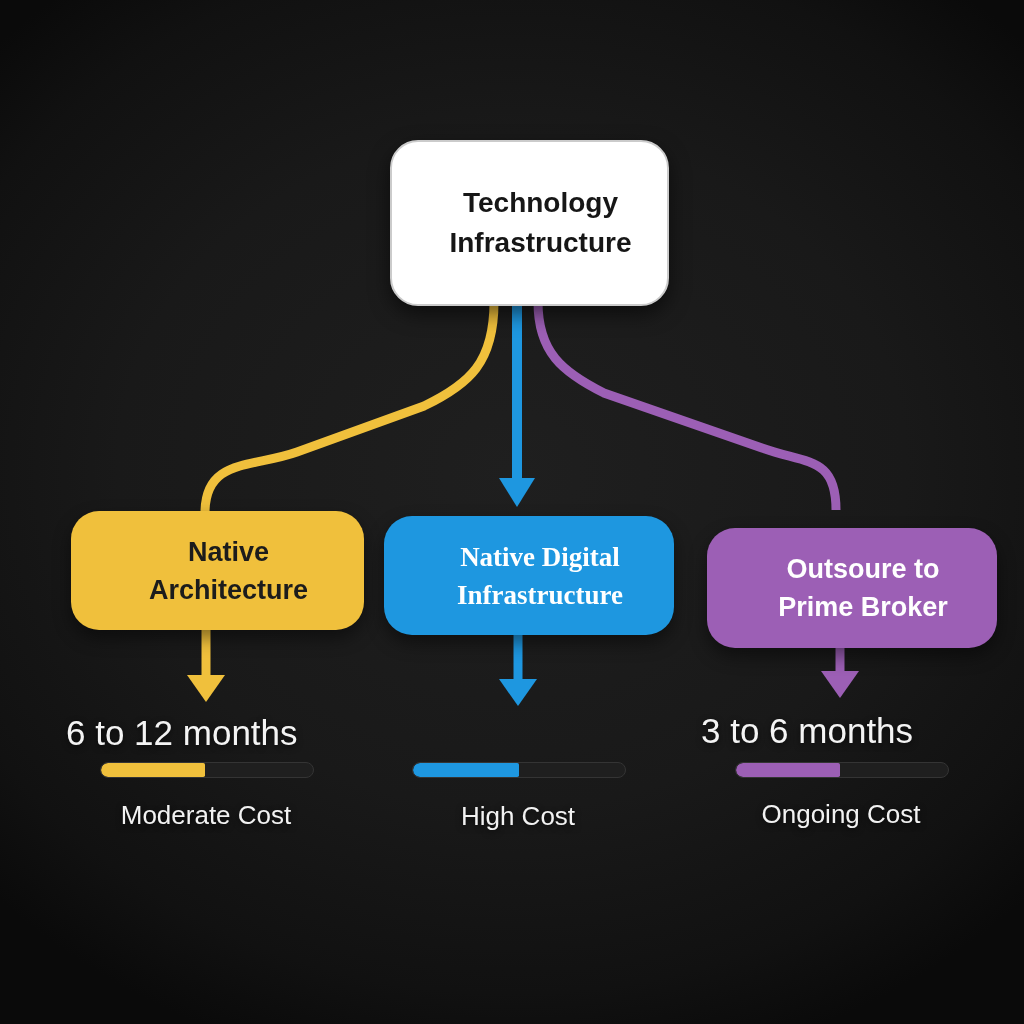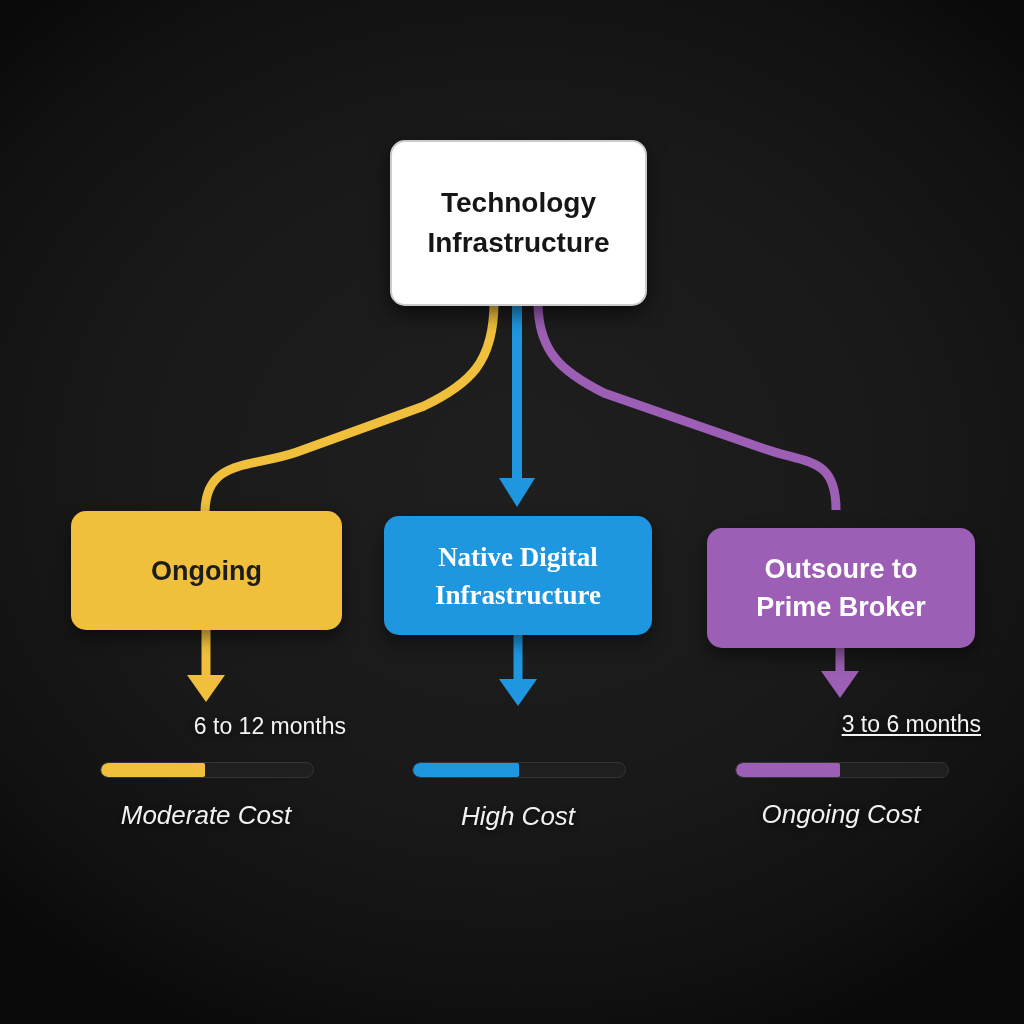"Technology" .node { border-radius: 15px -> 28px; padding-left: none -> 22px }
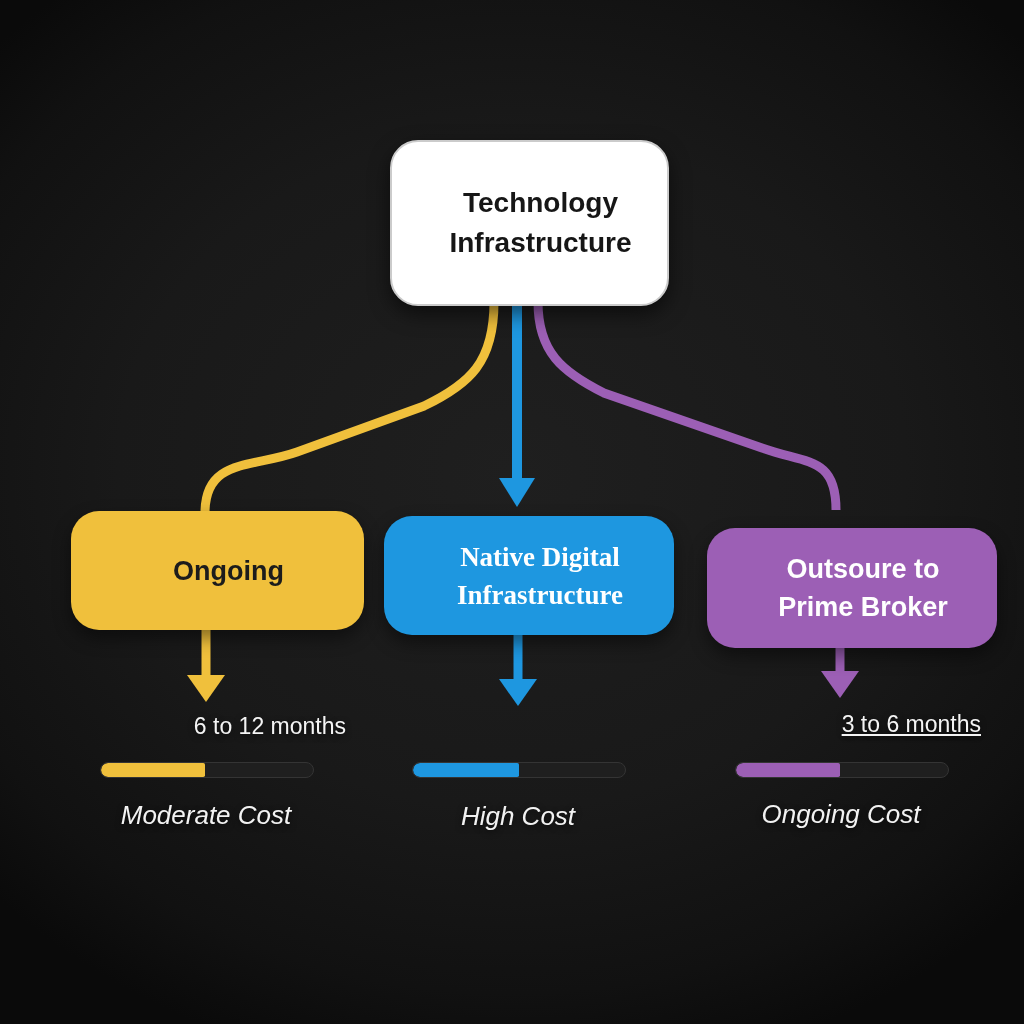"Ongoing" span.line { text: Ongoing -> Native }
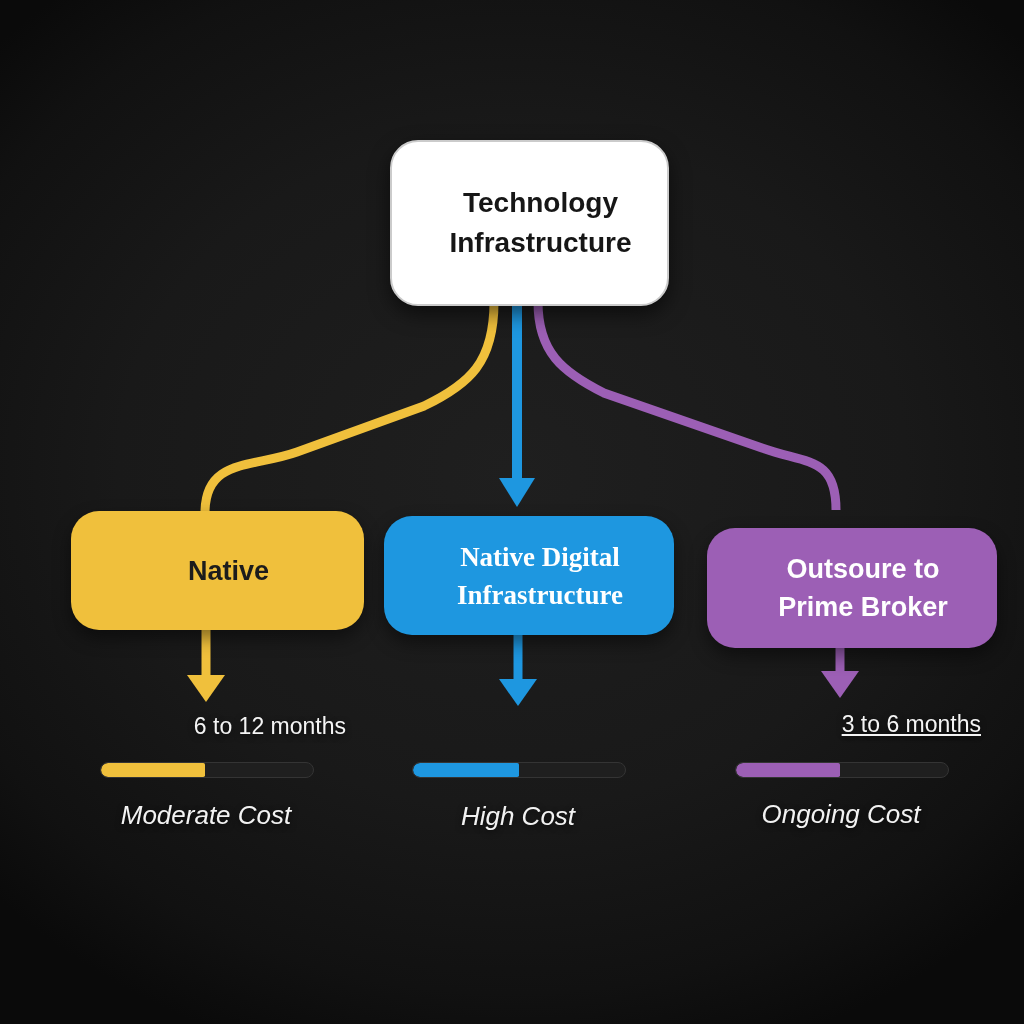"Architecture" span.line { html: none -> <span>Architecture</span> }
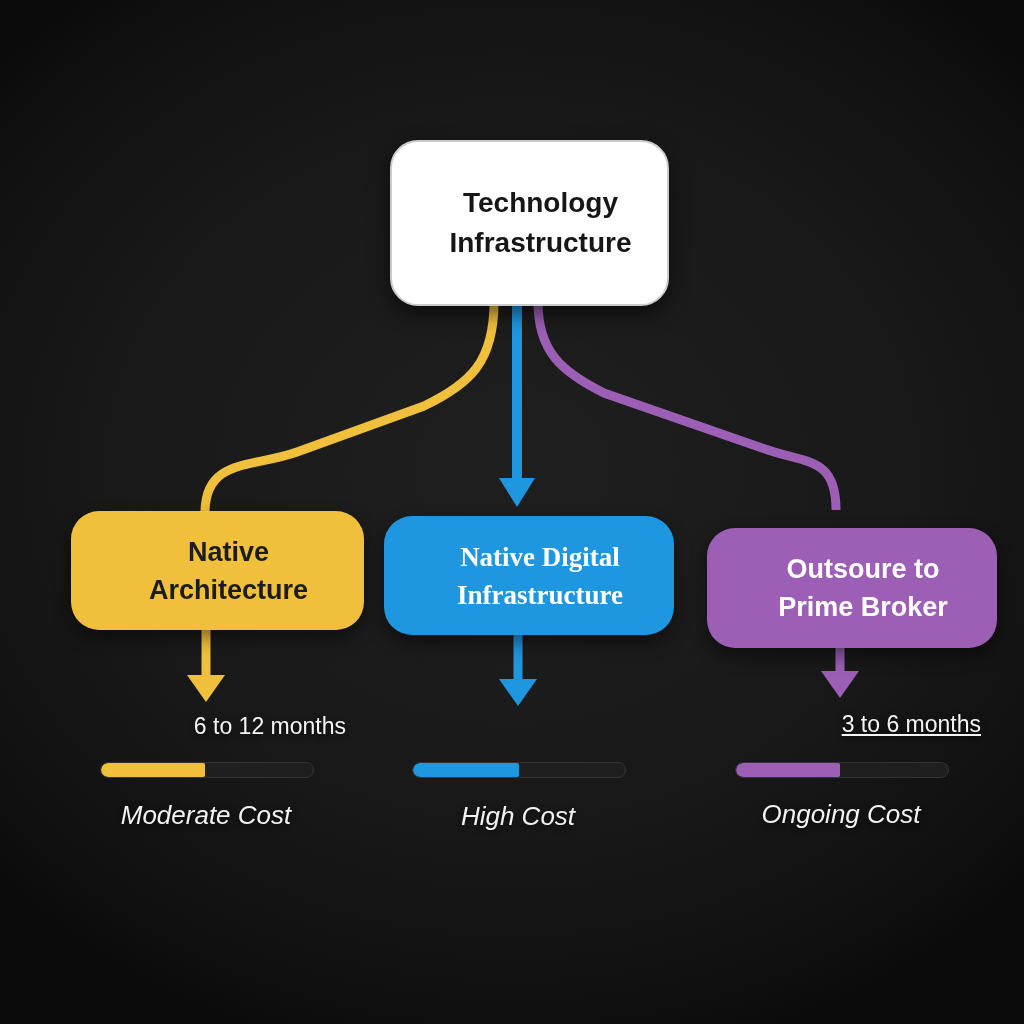"6 to 12 months" .timeline-label { font-size: 23px -> 35px; text-align: right -> left }
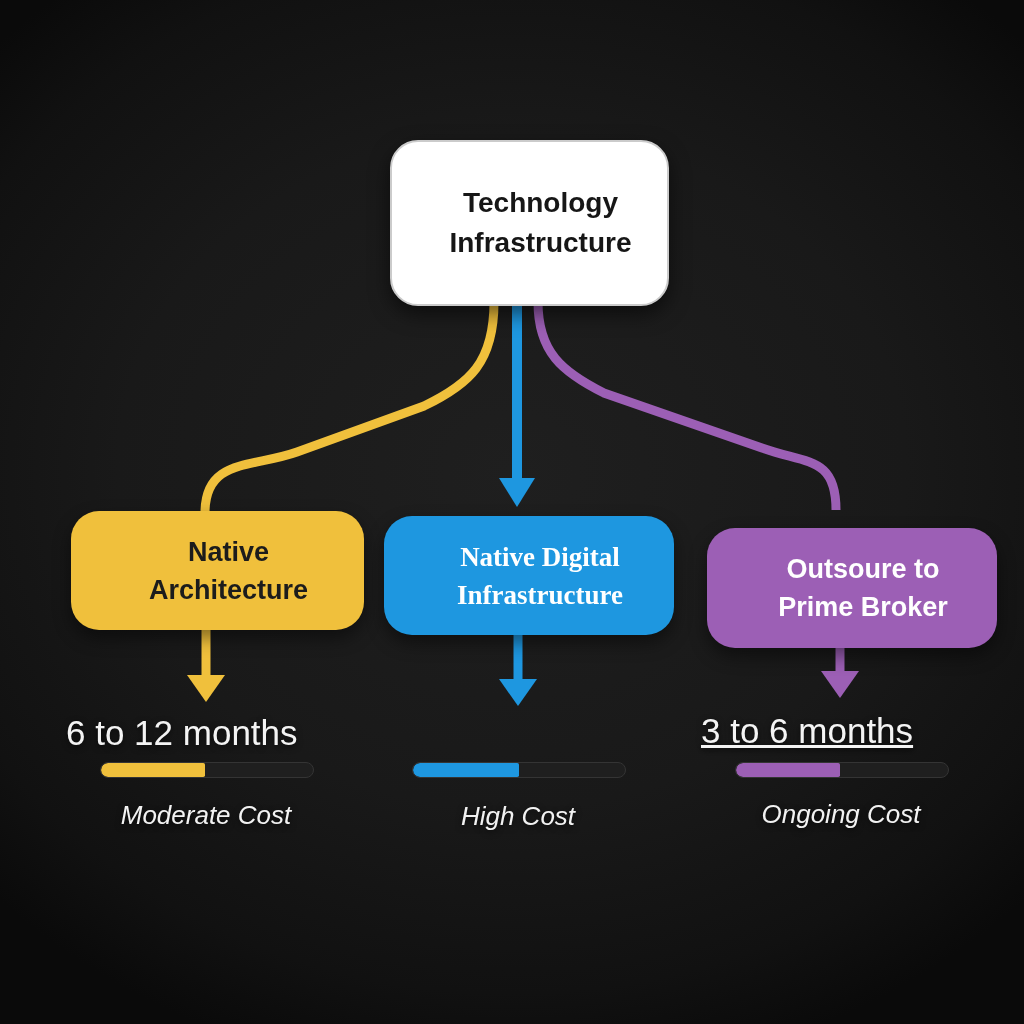"3 to 6 months" #timeline-2 { text-decoration: underline -> none }
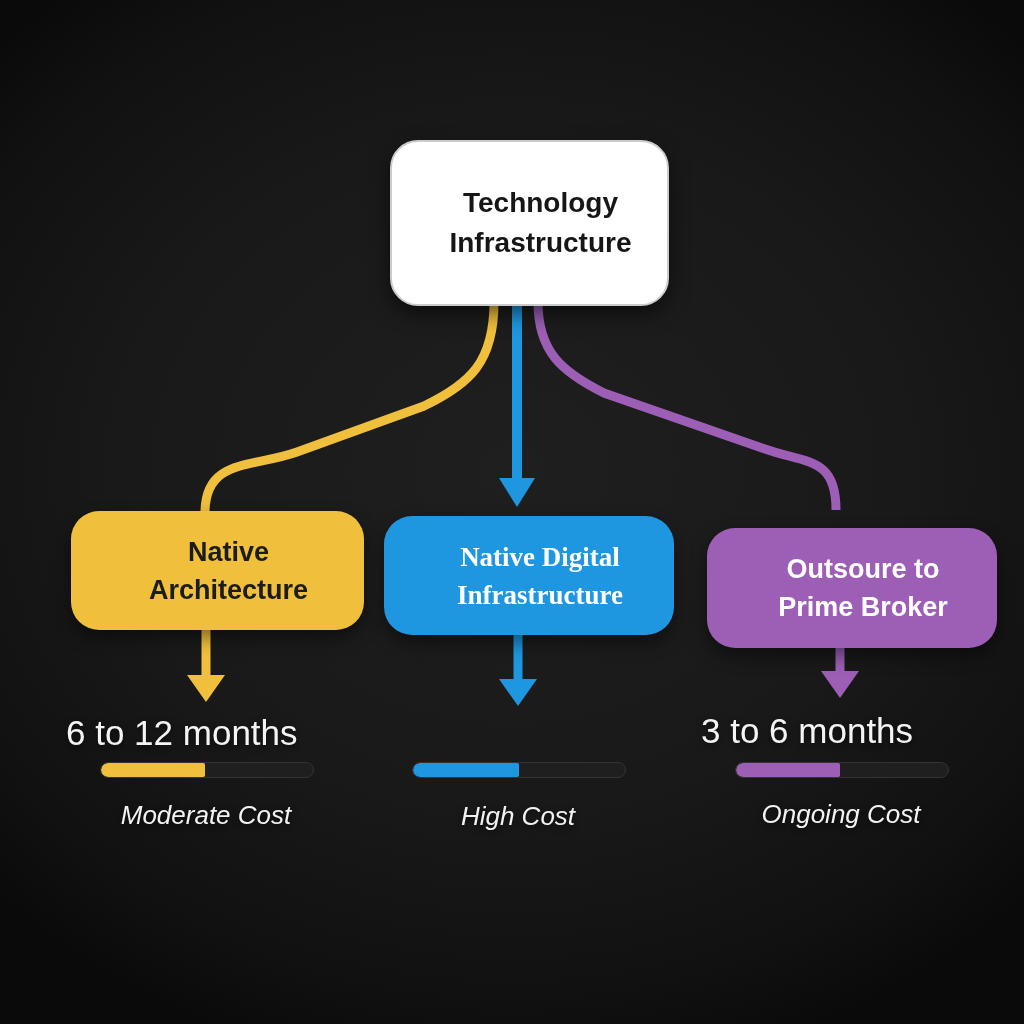"Moderate Cost" .cost-label { font-style: italic -> none }
